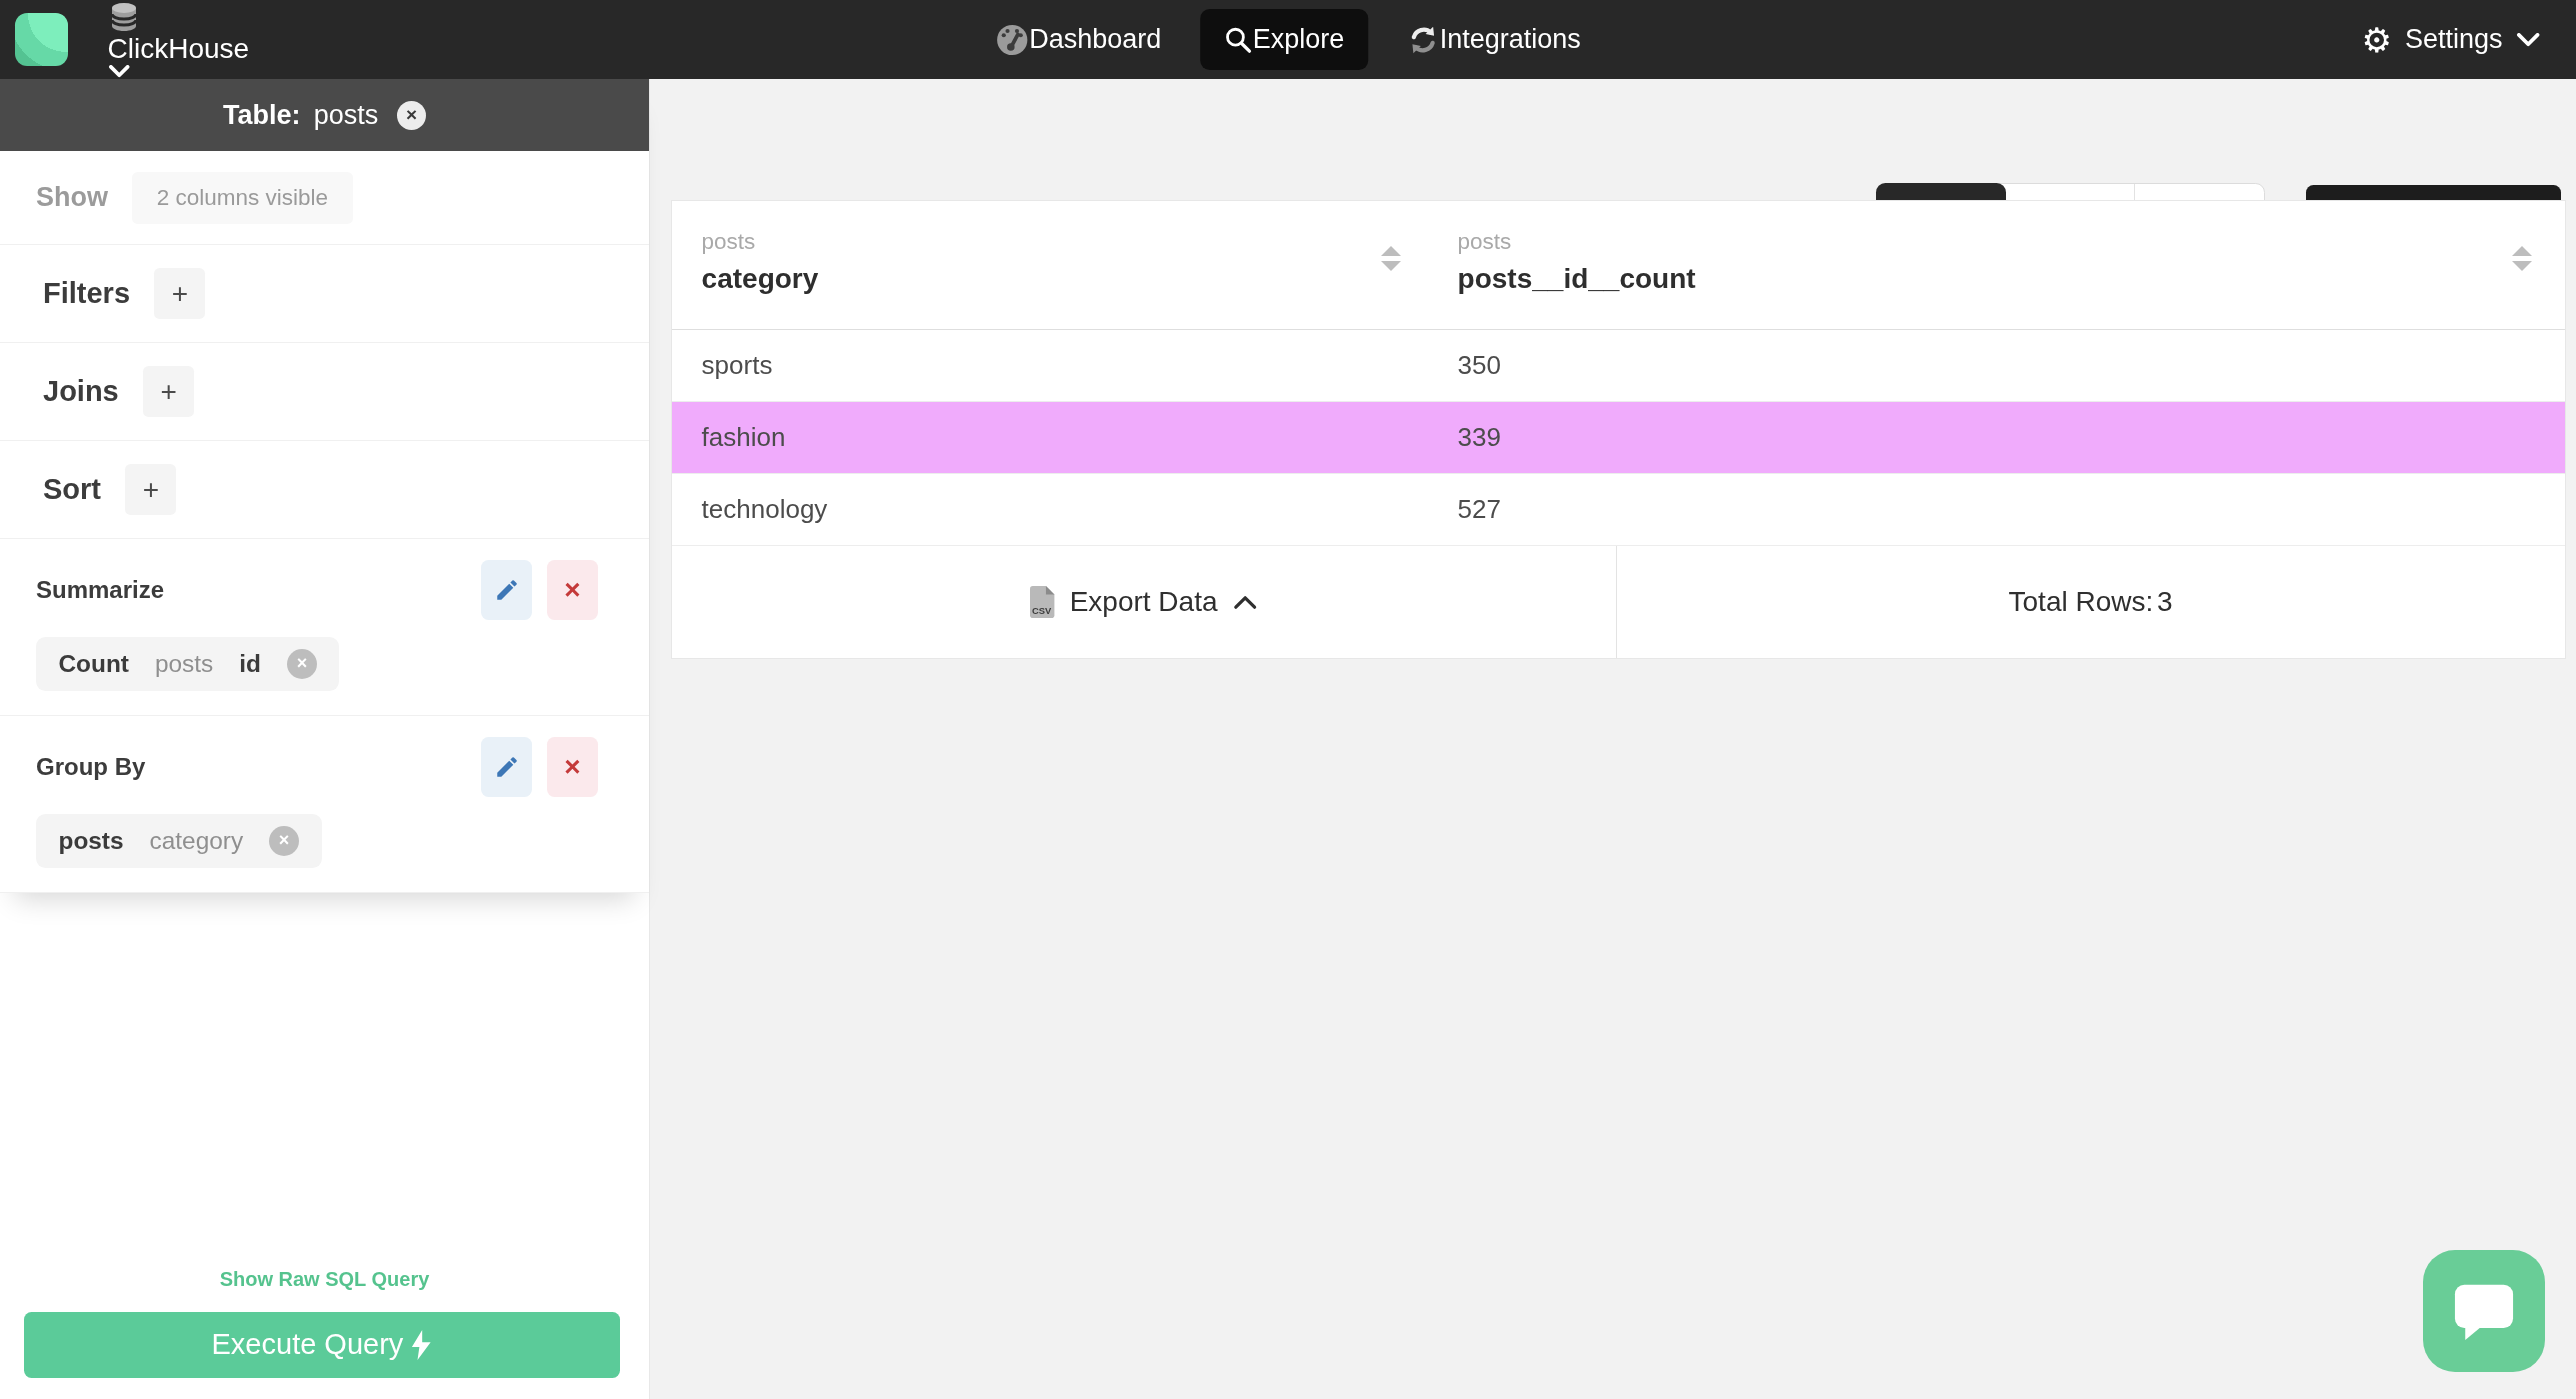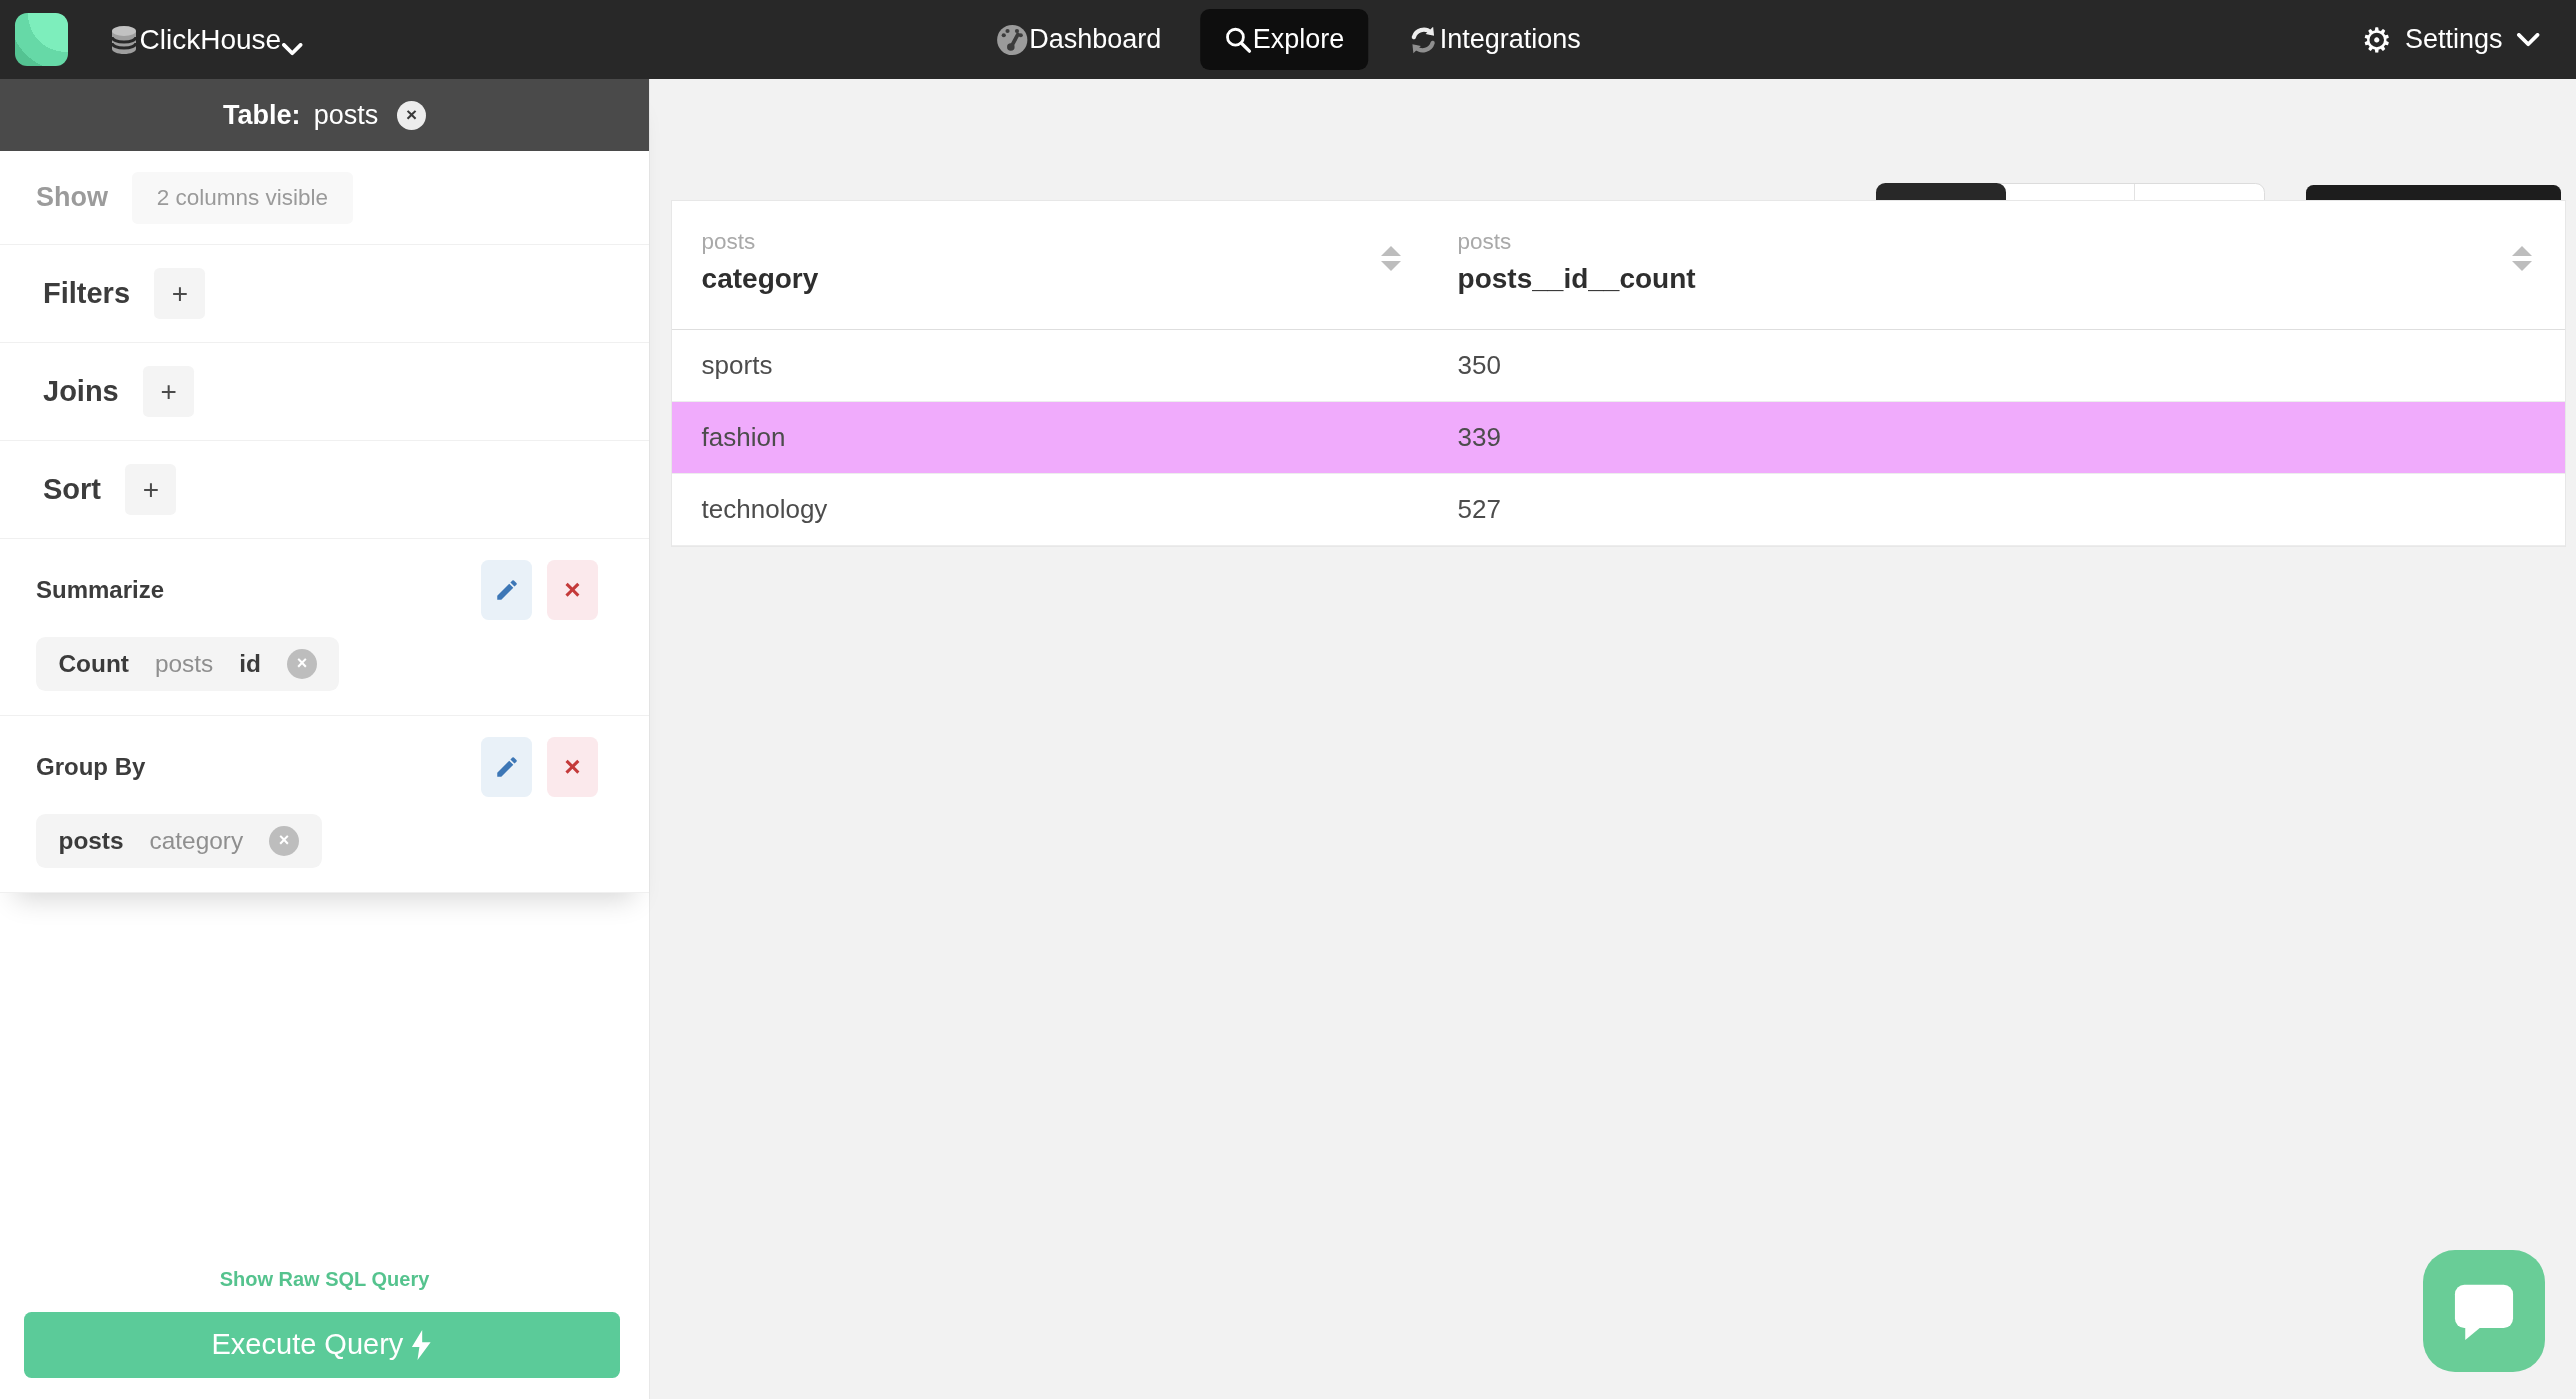"ClickHouse" .brand-sel { align-items: flex-end -> flex-start; flex-direction: none -> column }
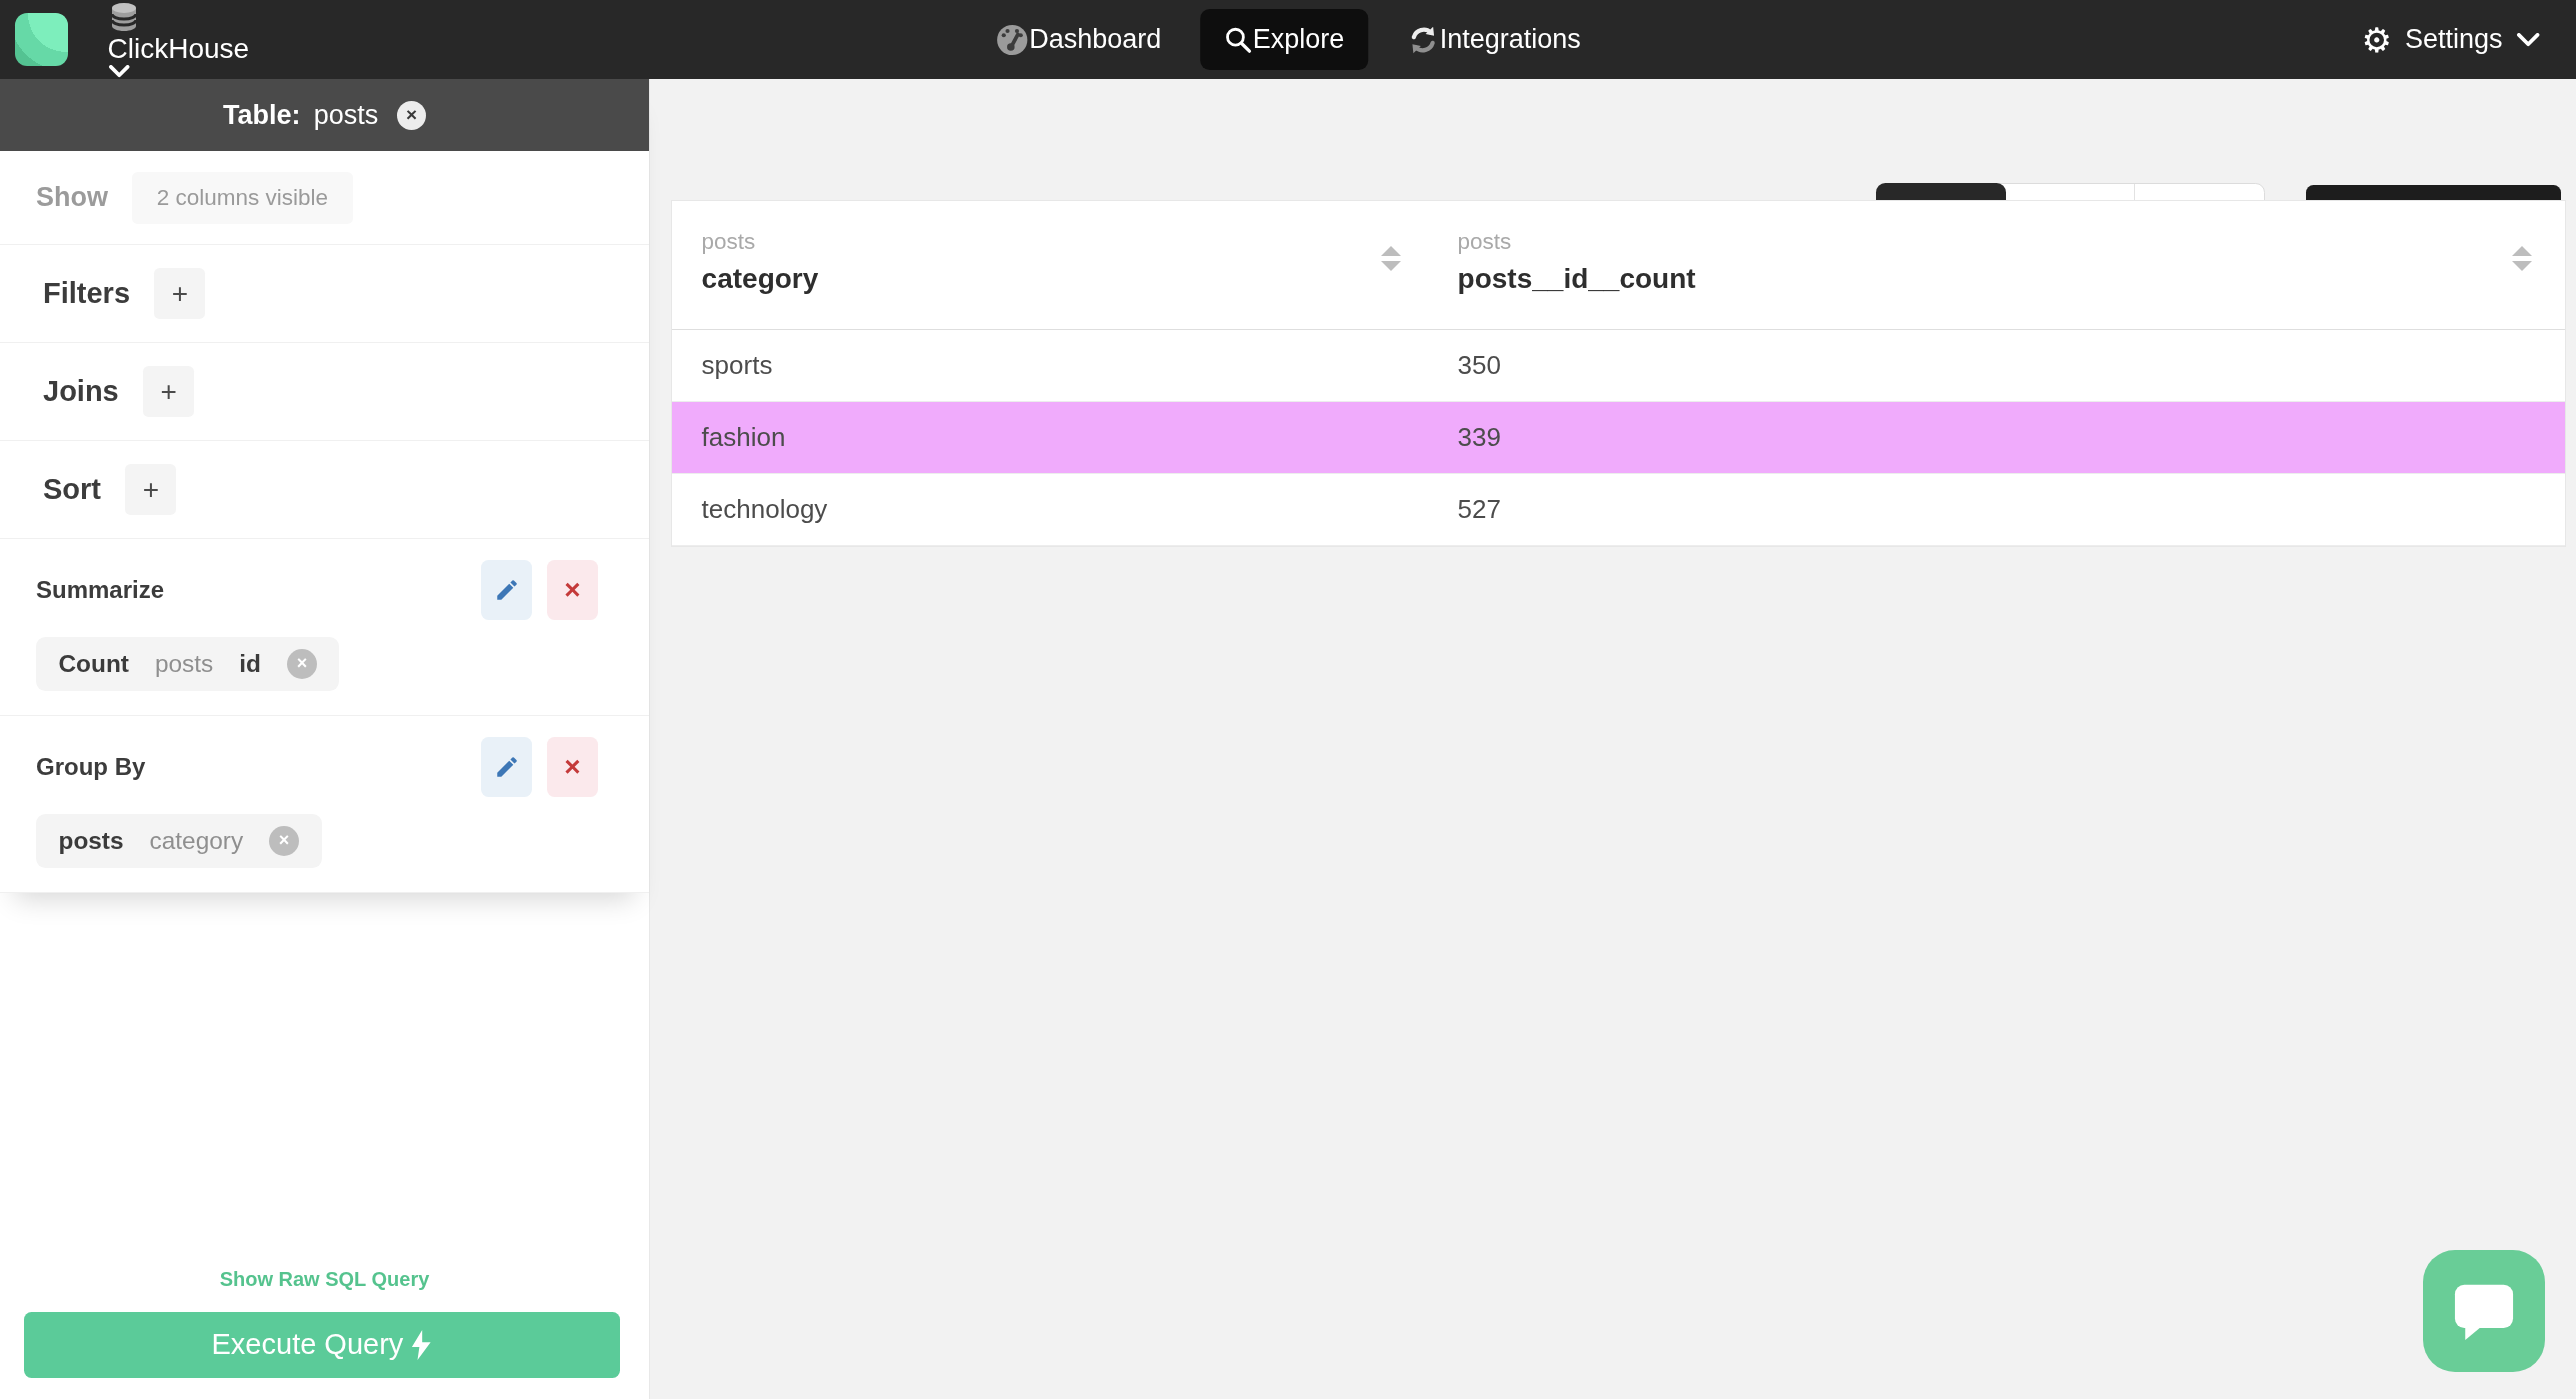"CSV" div.tfoot { html: none -> <div> <div> <span> <svg> <path></path> <path></path> <text>CSV</text> </svg> </span> <span>Export Data</span> <span> <svg> <polyline></polyline> </svg> </span> </div> <div> <span>Total Rows:</span> <span>3</span> </div> </div> }
